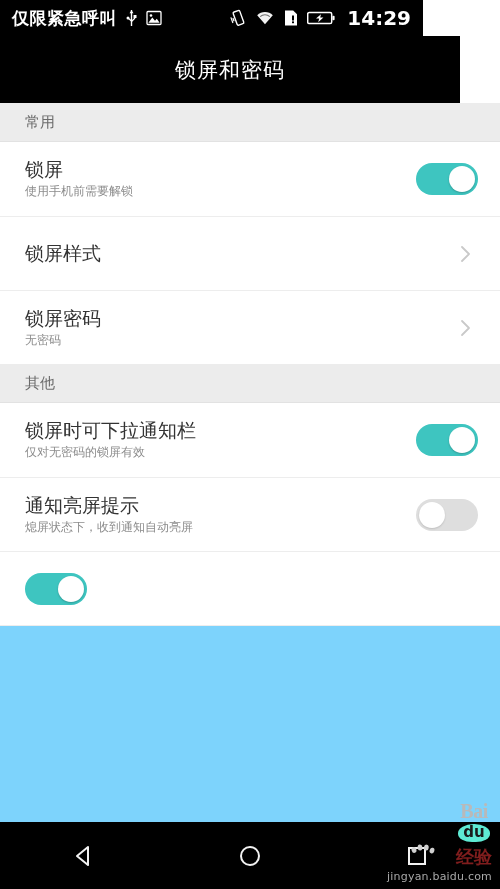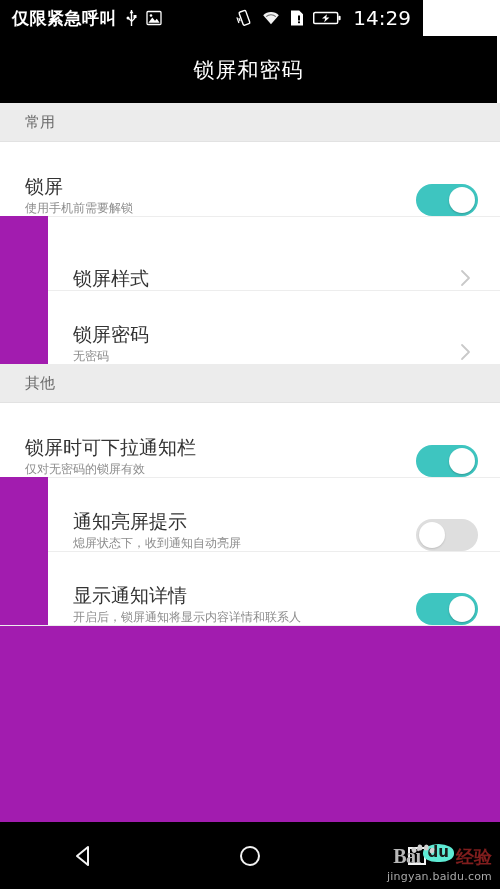"14:29" .sb-clock { font-weight: 400 -> 700 }
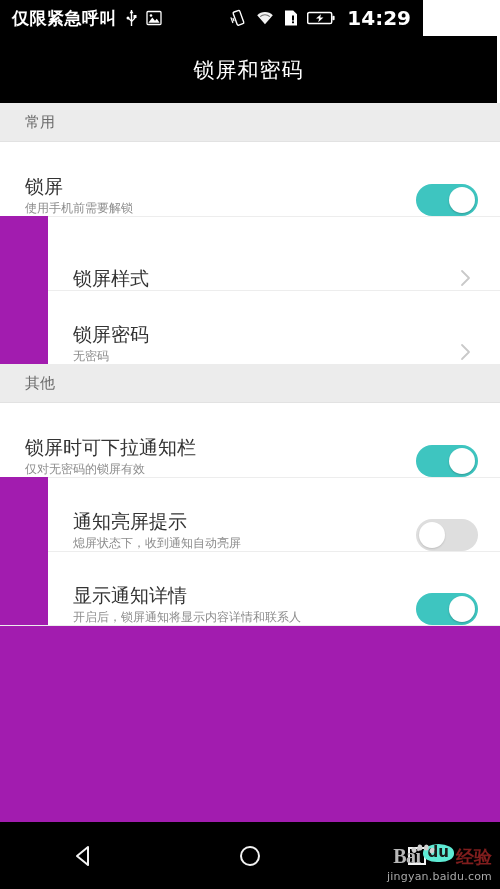"锁屏和密码" .titlebar { width: 497px -> 460px }
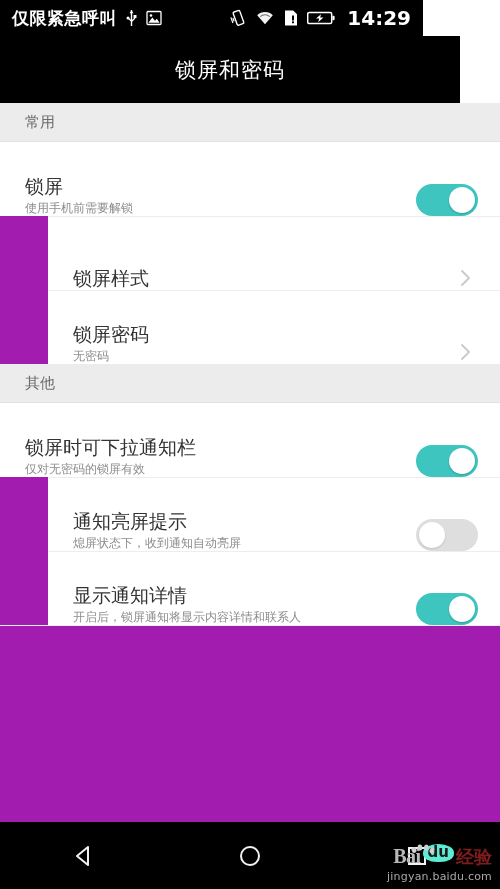"常用" .content { background: #a21caf -> #7dd3fc }
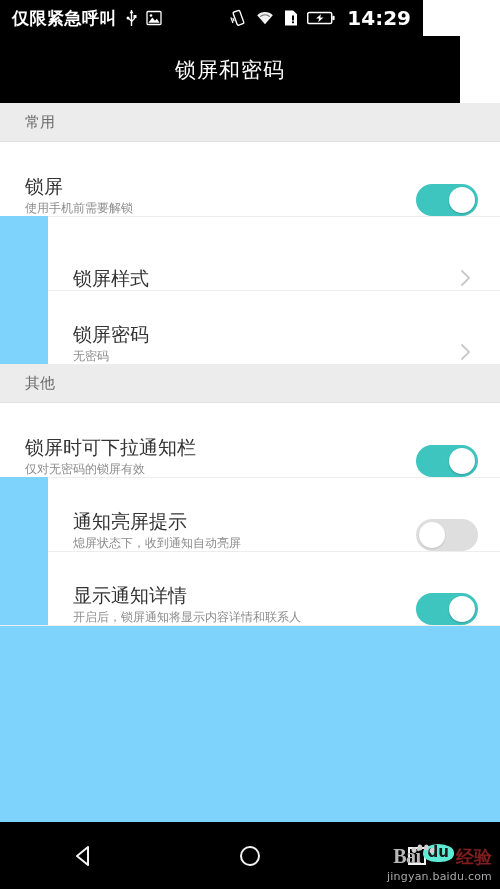"锁屏" .row { align-items: flex-end -> center }
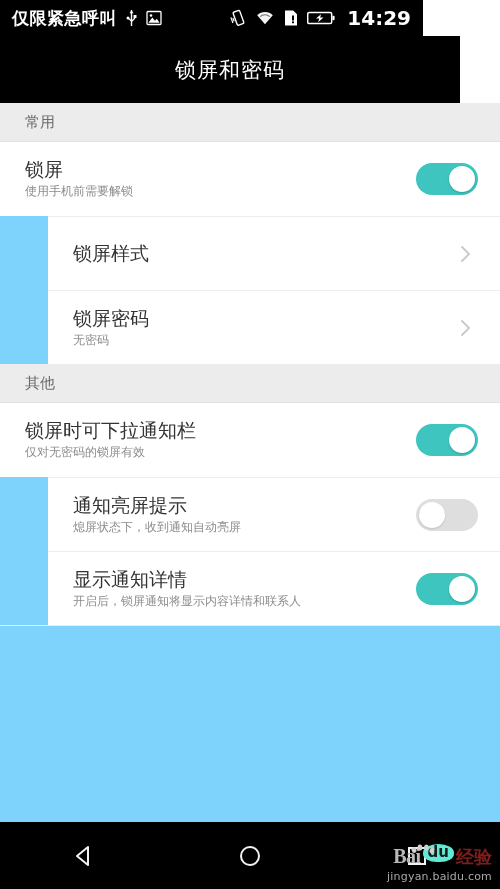"锁屏样式" .row + .row { margin-left: 48px -> none }
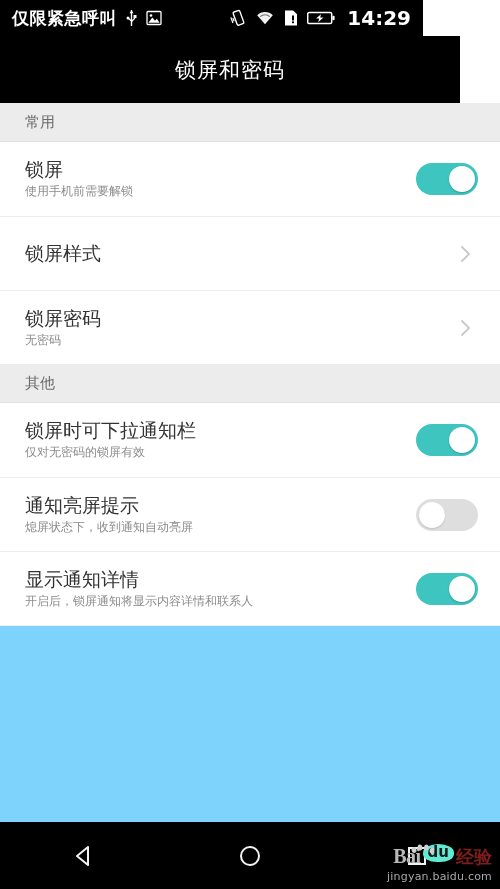"显示通知详情" div.row-text { html: <div> <span>显示通知详情</span> <span>开启后，锁屏通知将显示内容详情和联系人</span> </div> -> none }
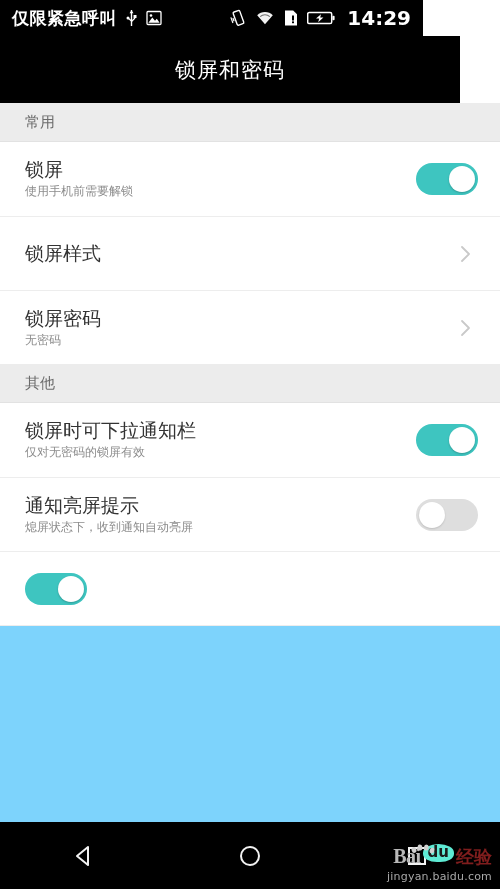"Bai" .wm-row { align-items: flex-start -> center; flex-direction: none -> column }
